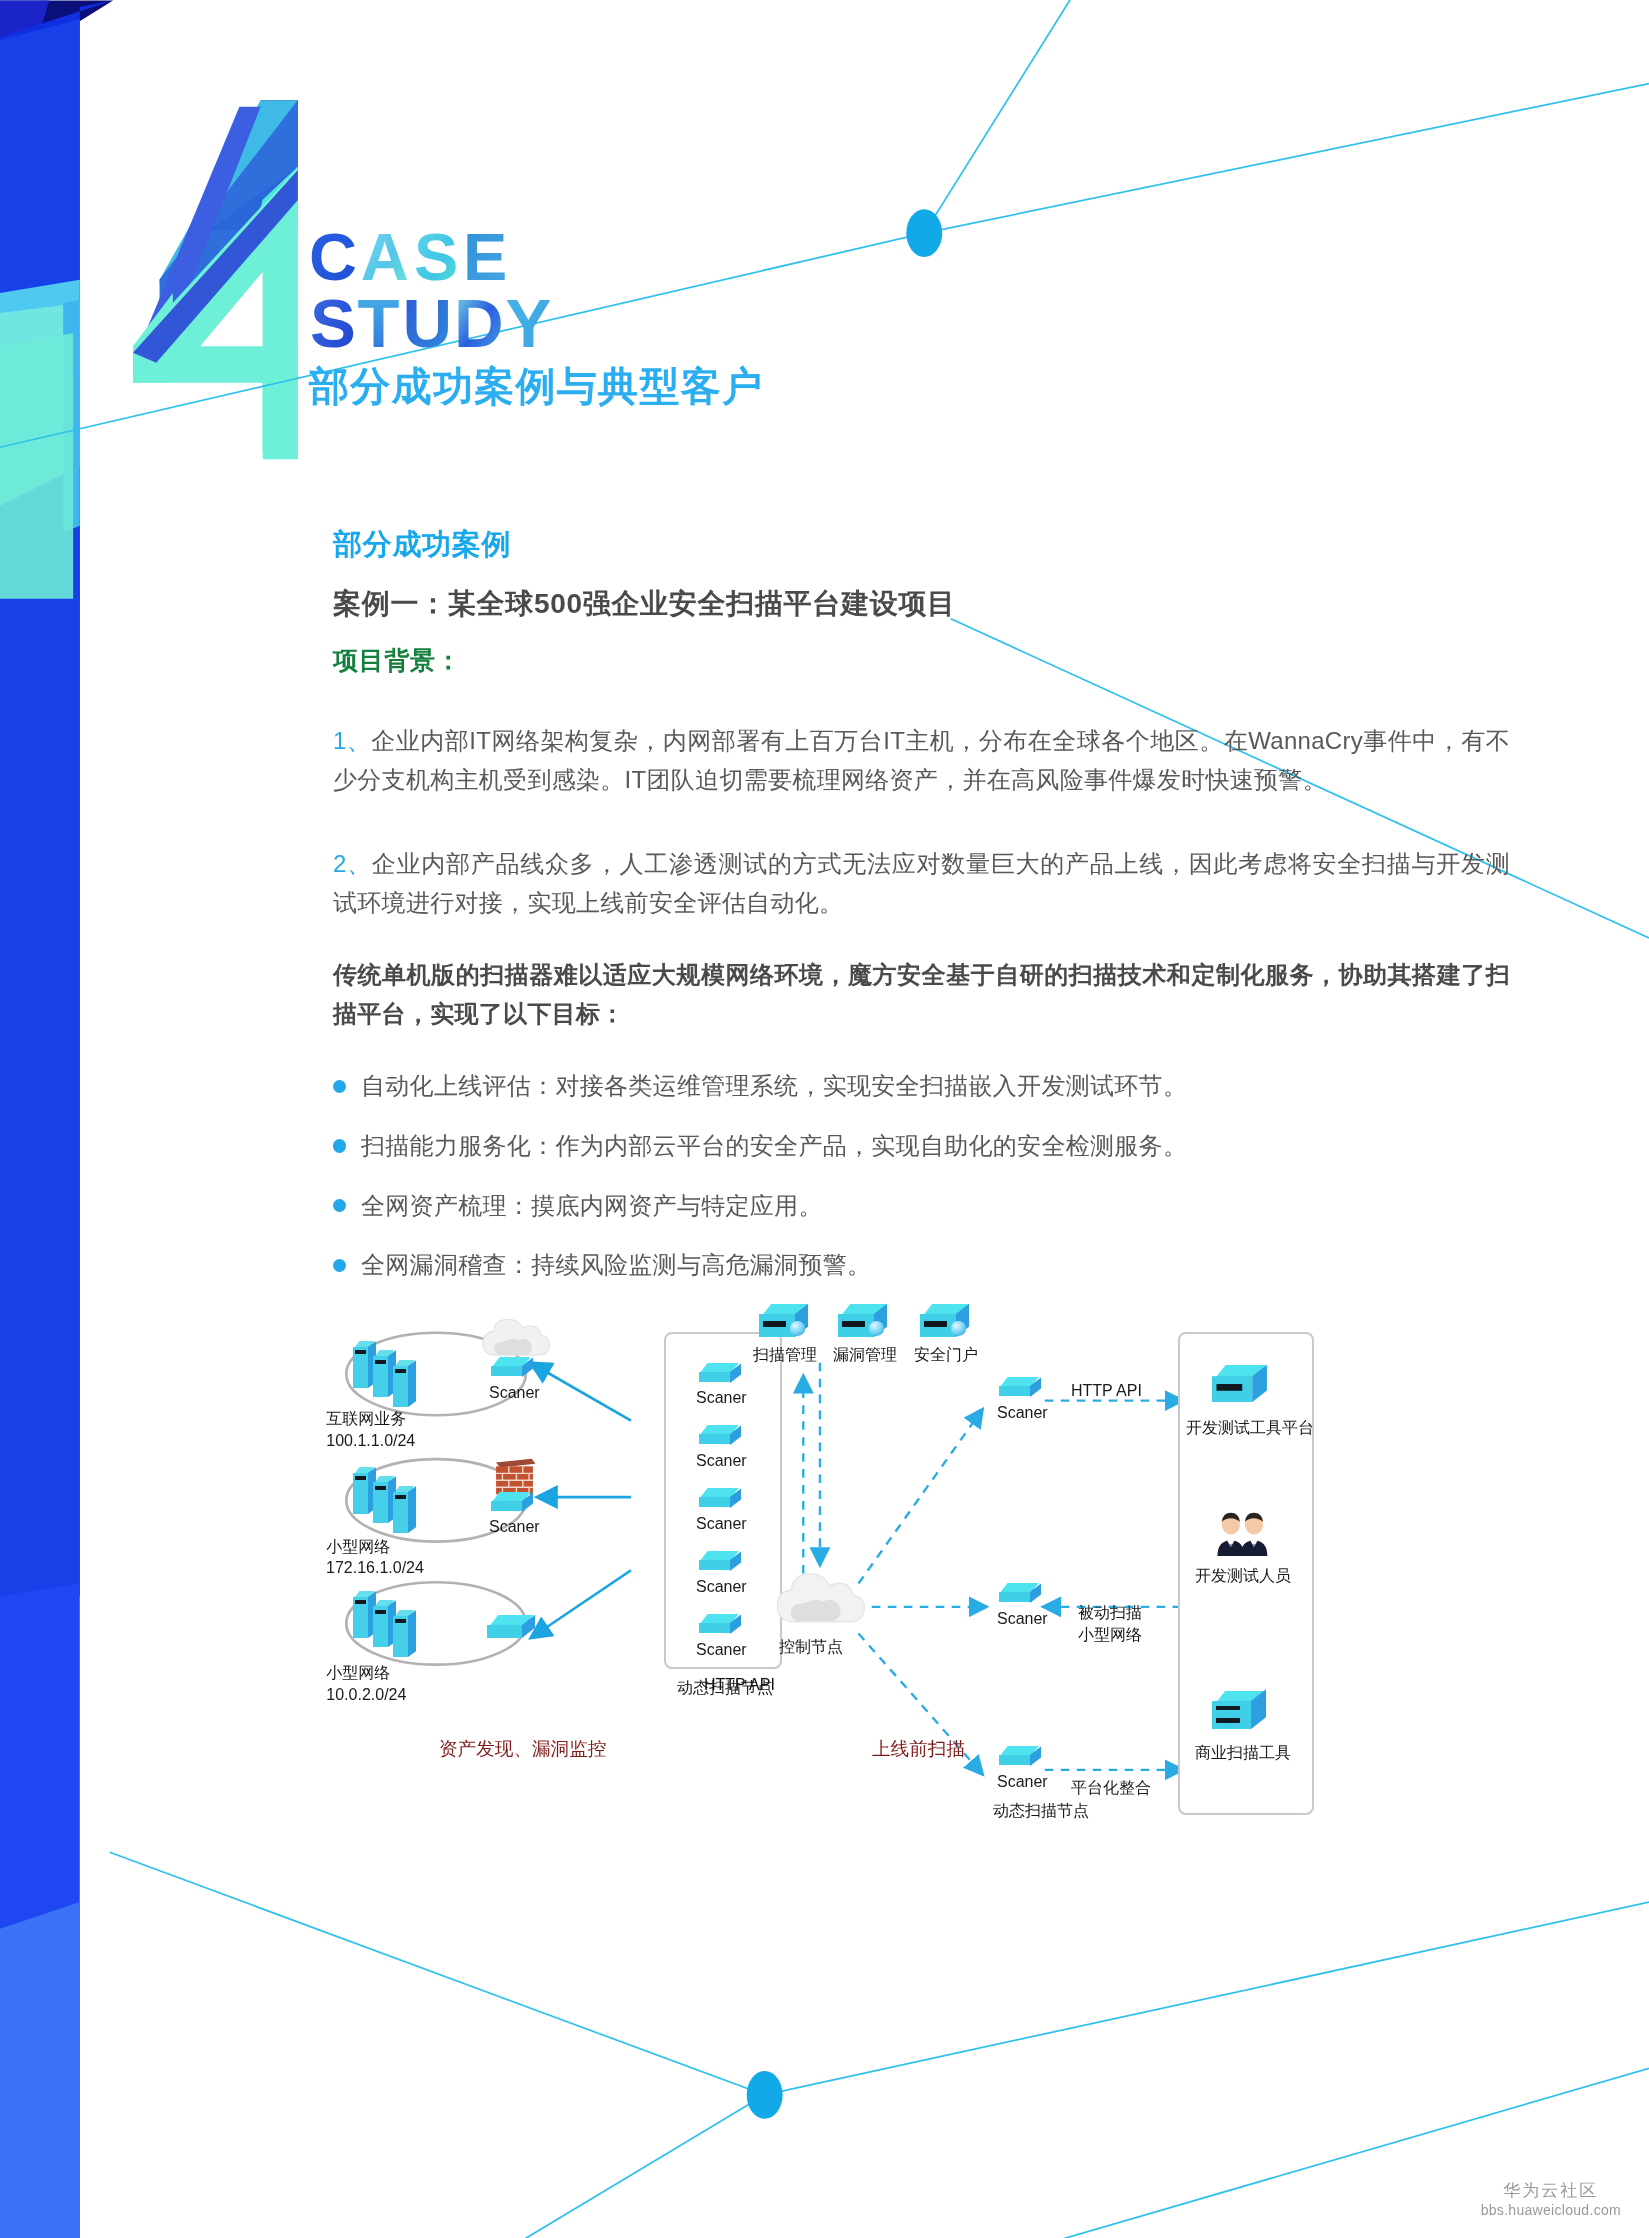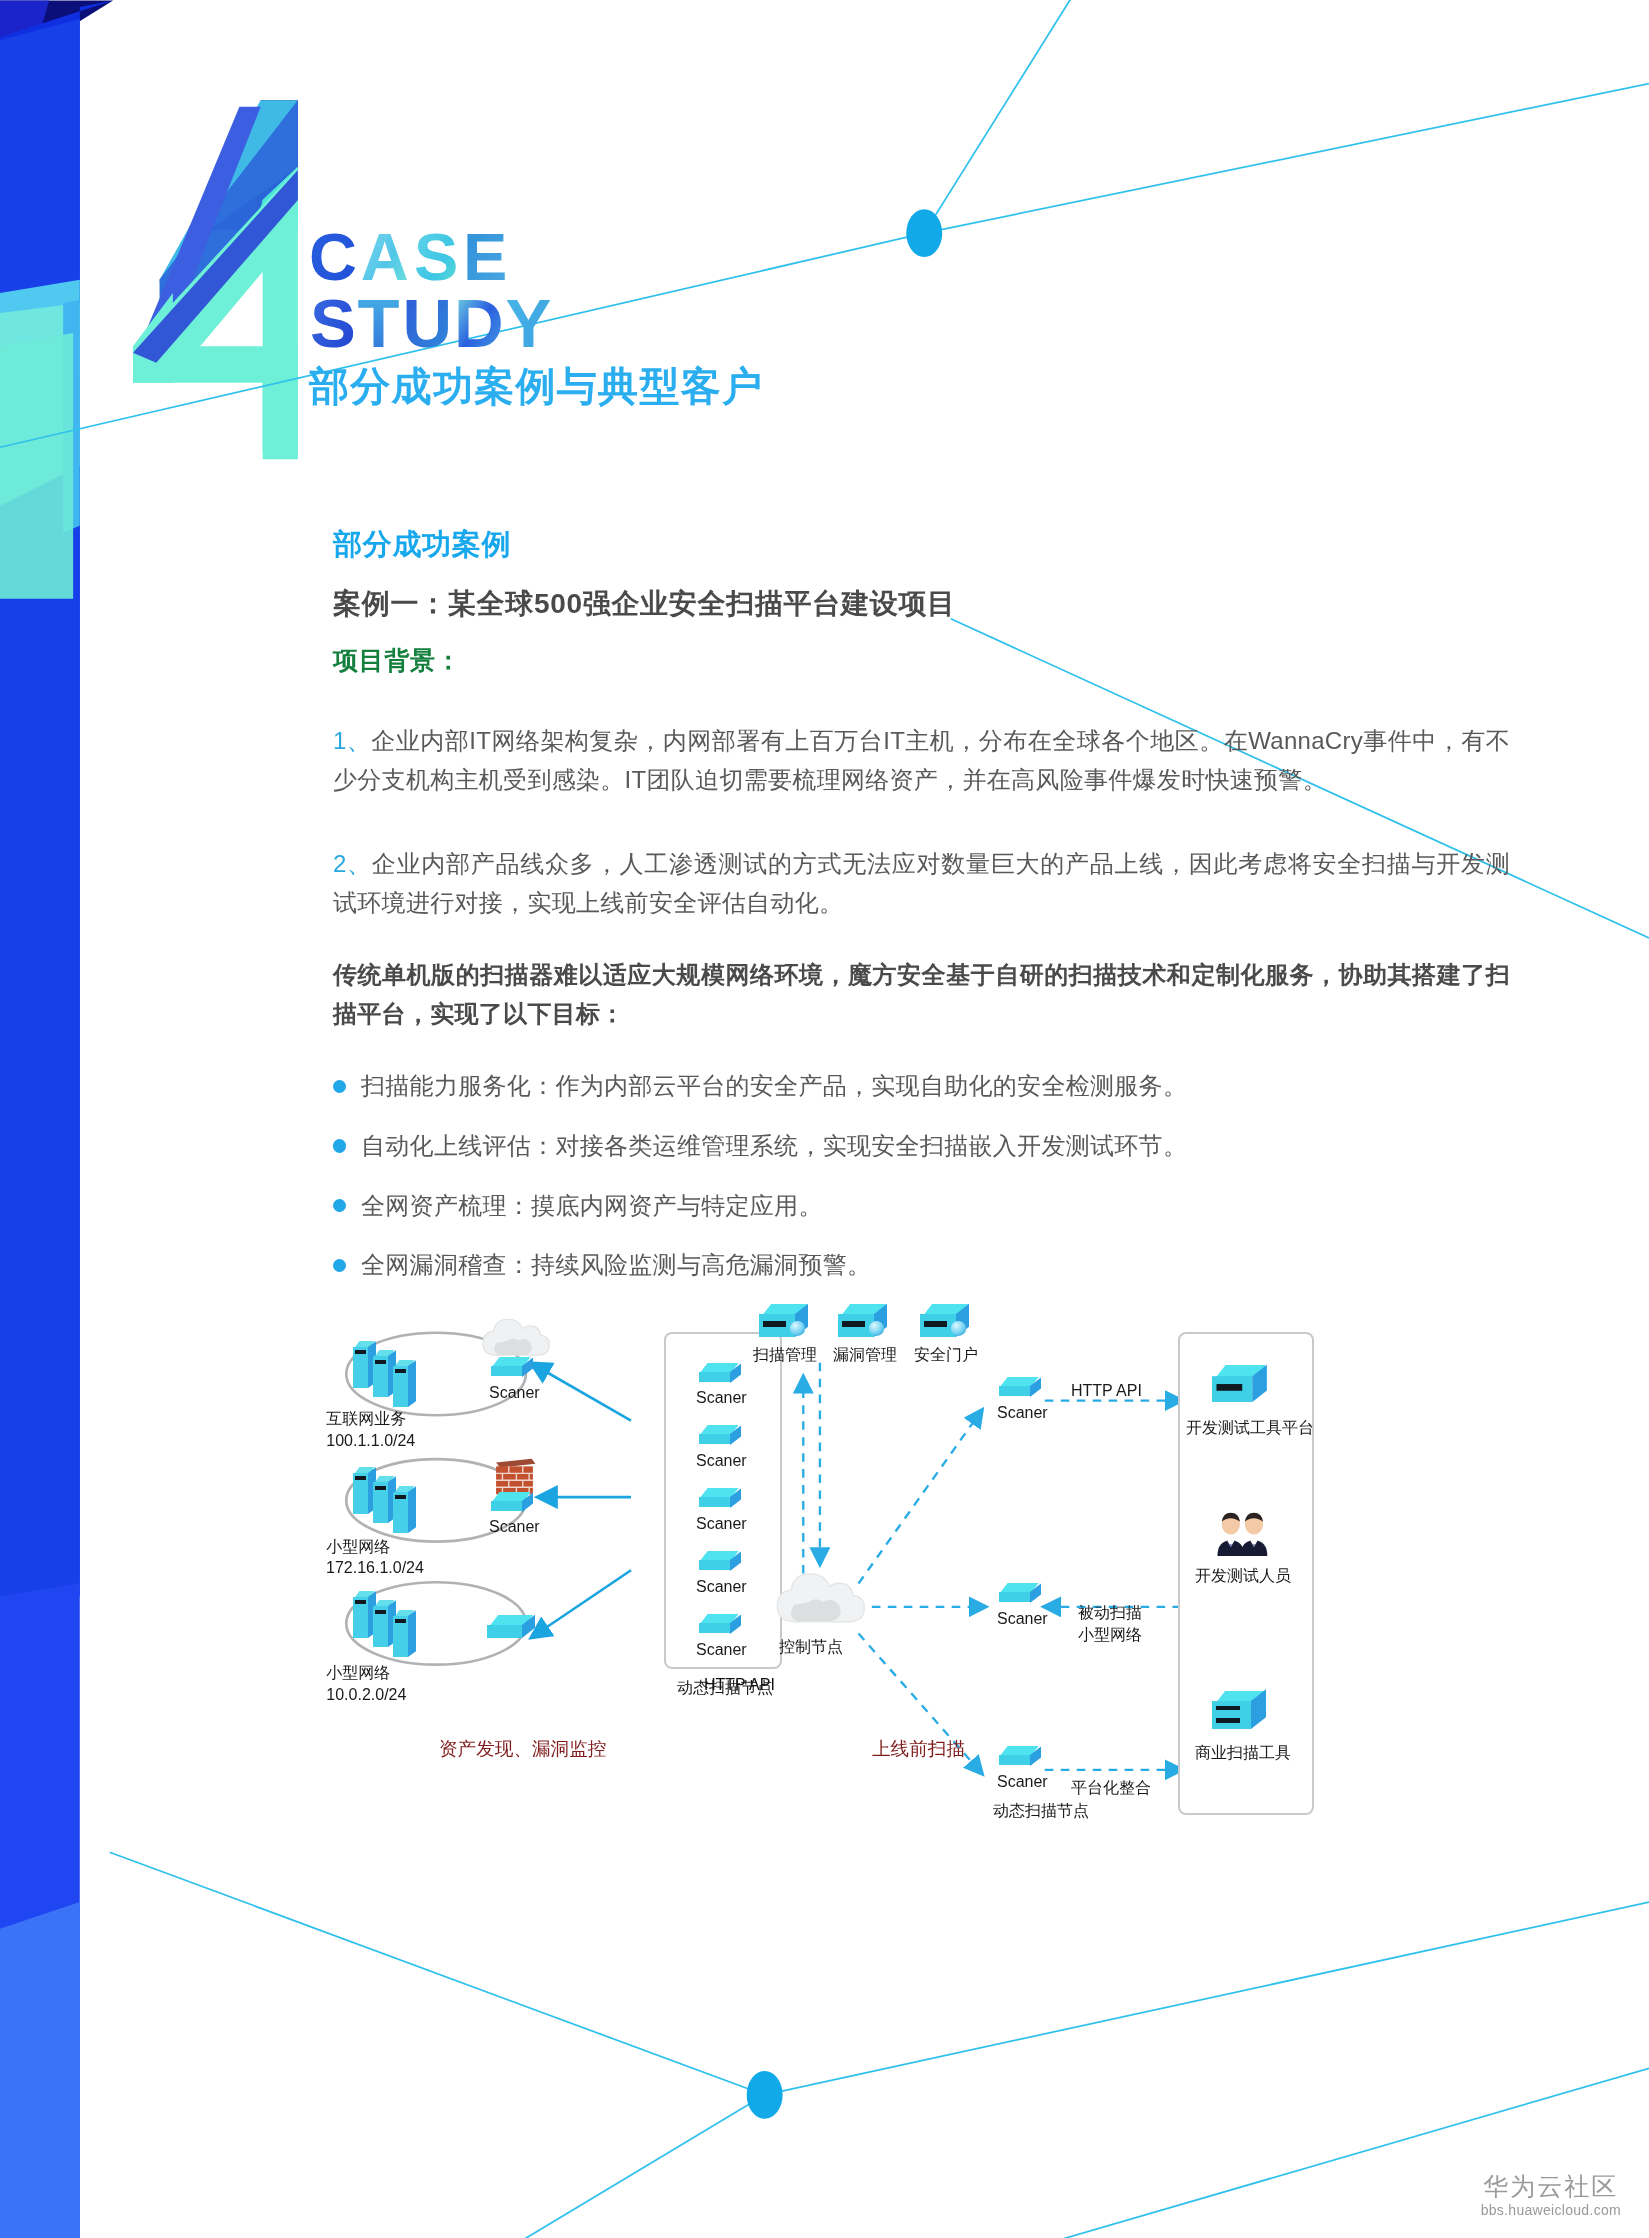"扫描能力服务化：作为内部云平台的安全产品，实现自助化的安全检测服务。" div.bullet { order: before "自动化上线评估：对接各类运维管理系统，实现安全扫描嵌入开发测试环节。" -> after "自动化上线评估：对接各类运维管理系统，实现安全扫描嵌入开发测试环节。" }
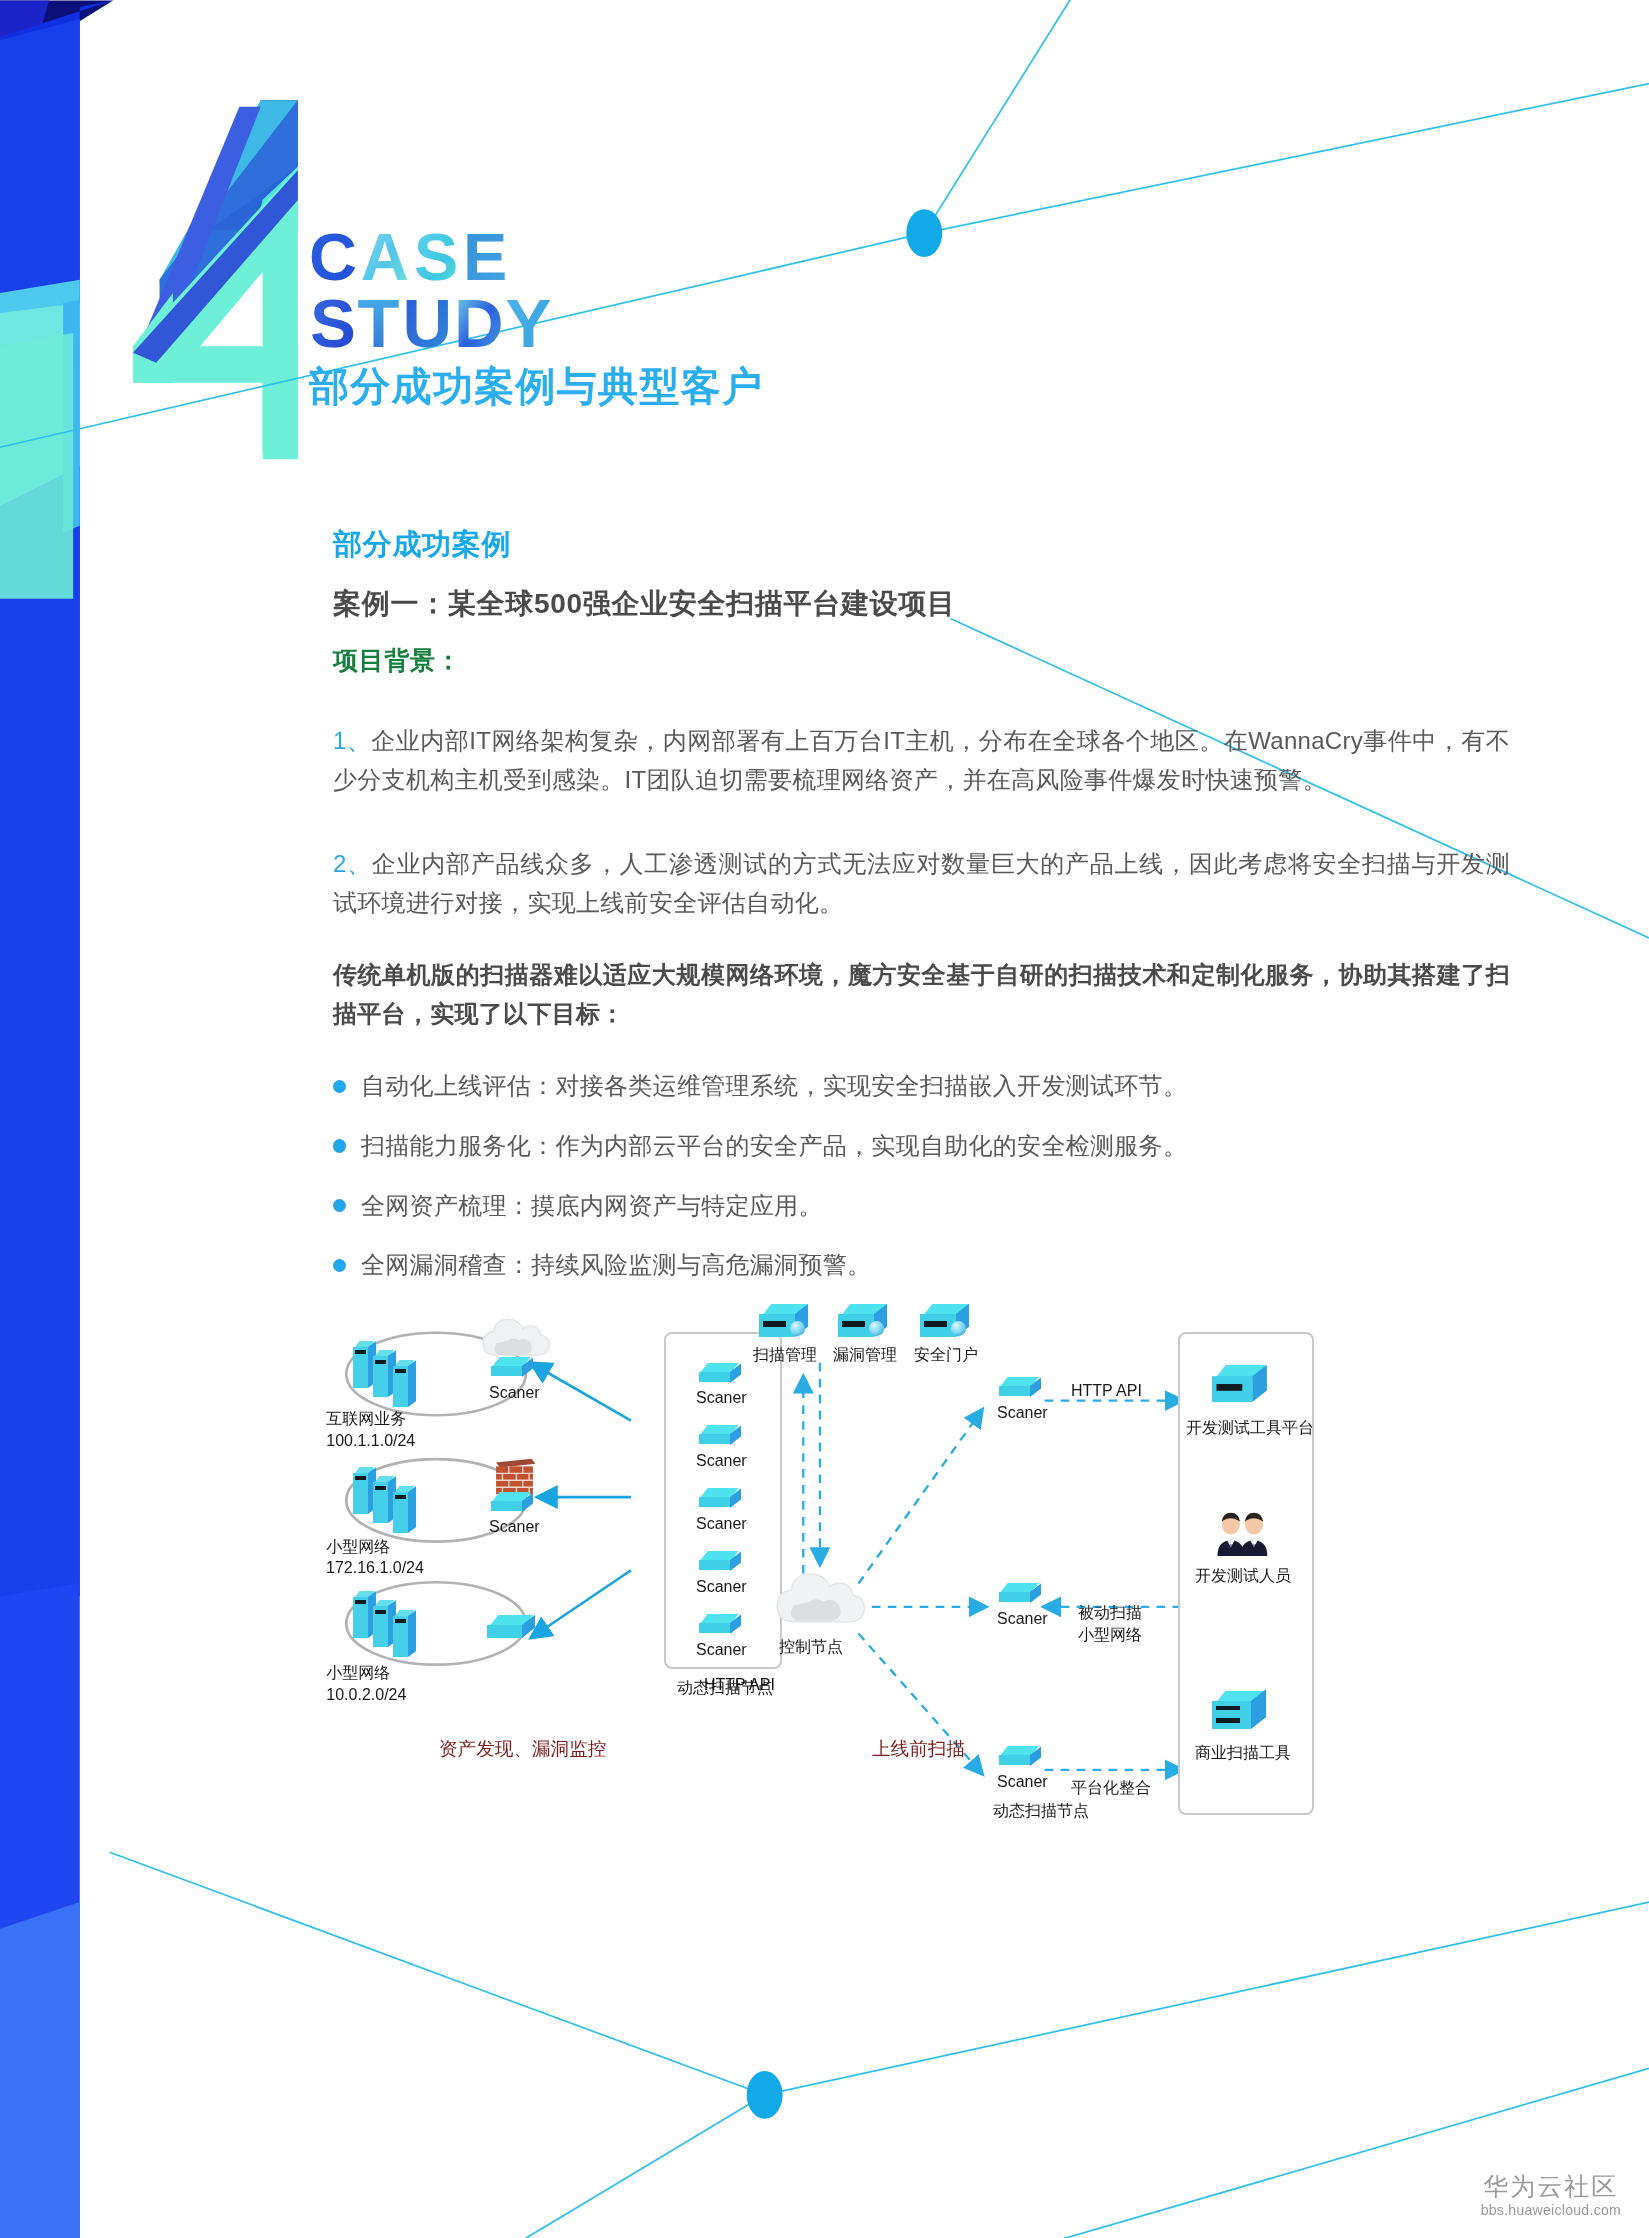"华为云社区" .wm-cn { font-size: 25px -> 17px }
